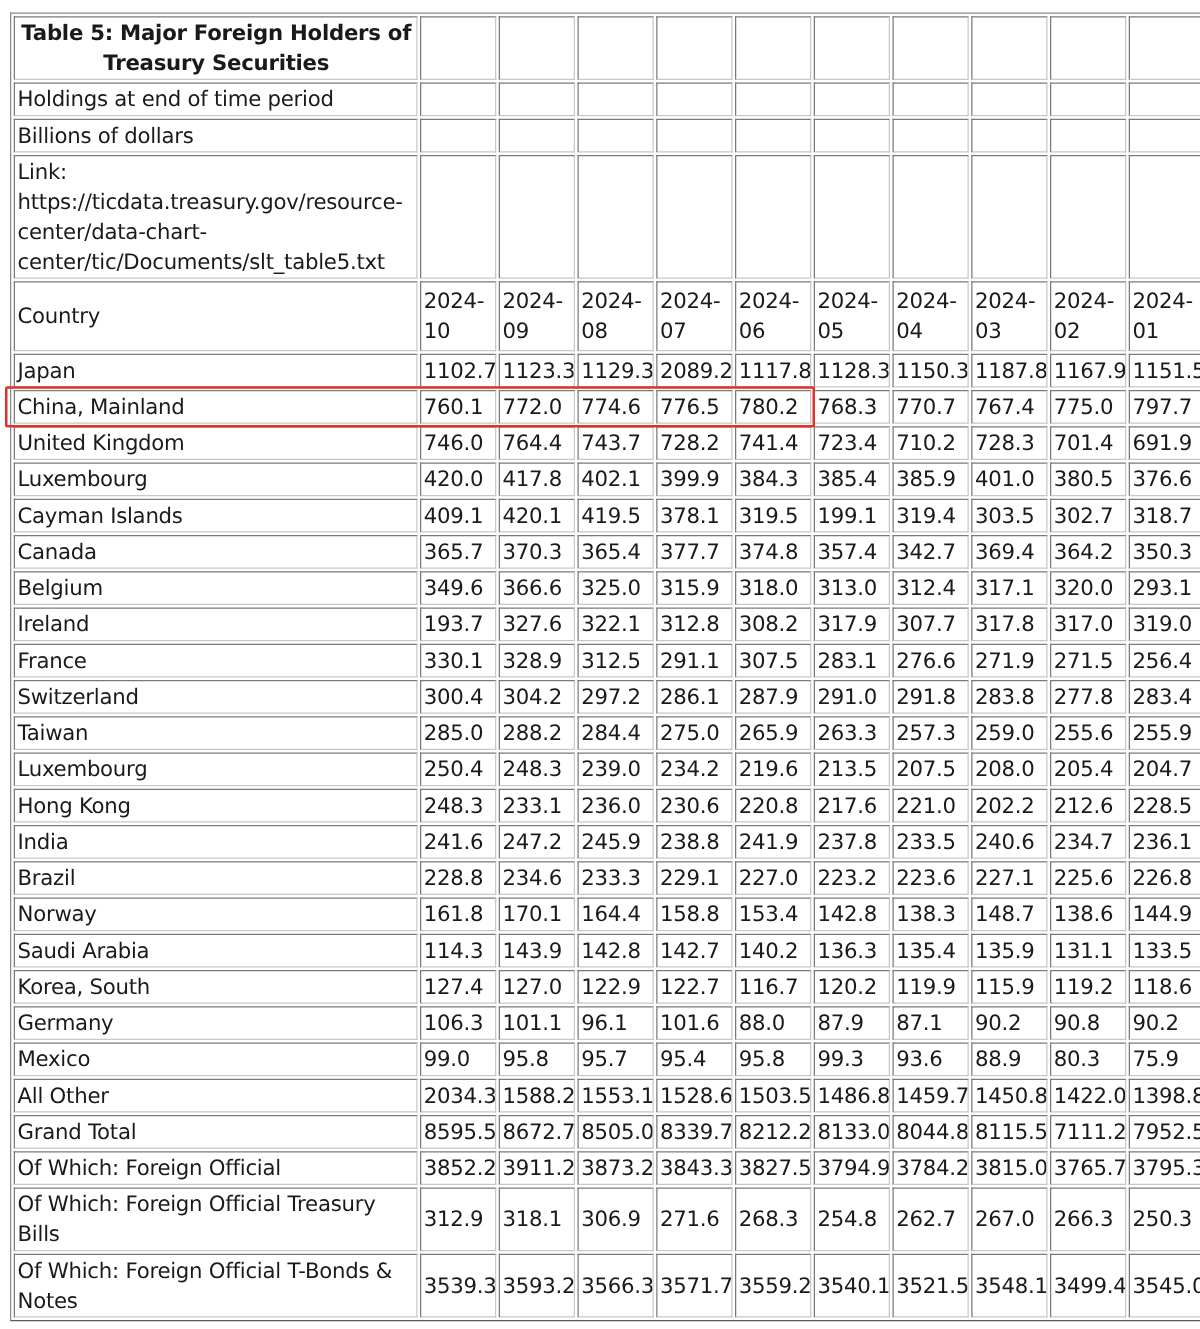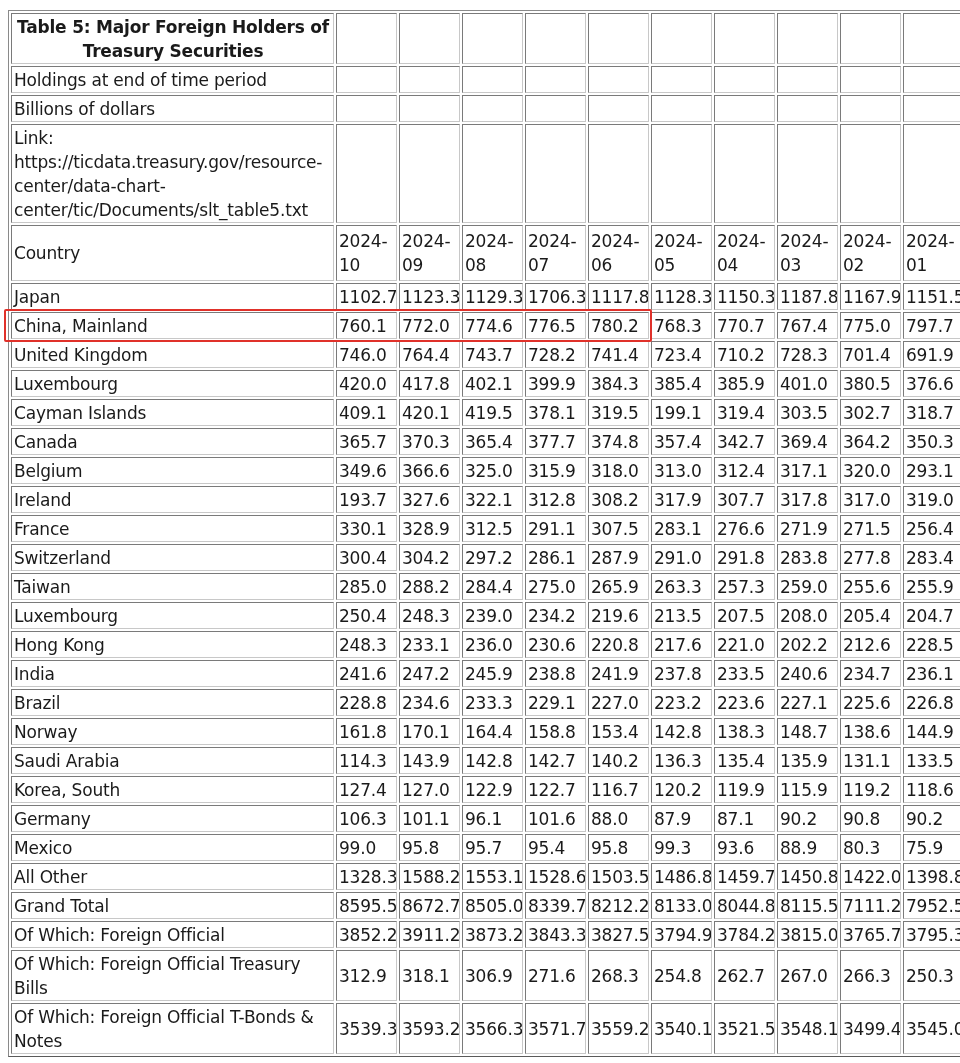"1706.3" td.num { text: 1706.3 -> 2089.2 }
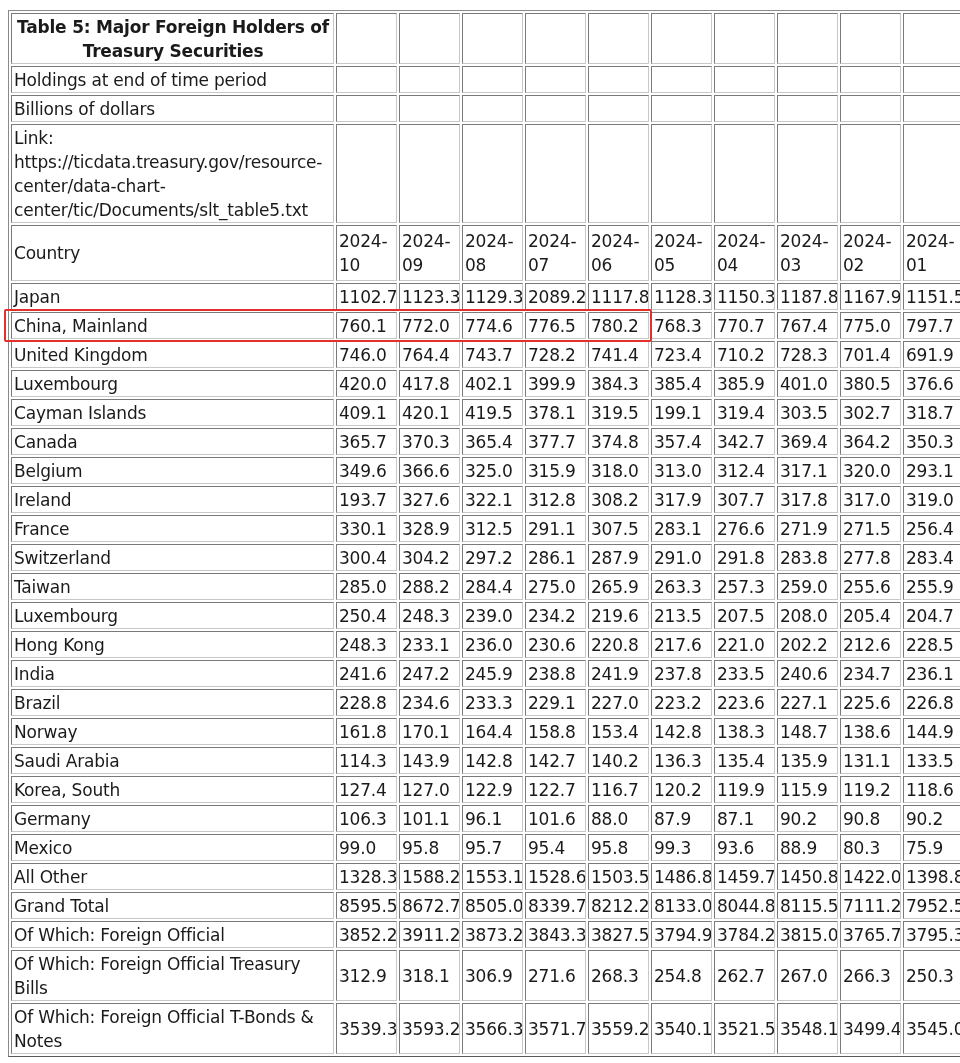"1328.3" td.num { text: 1328.3 -> 2034.3 }
